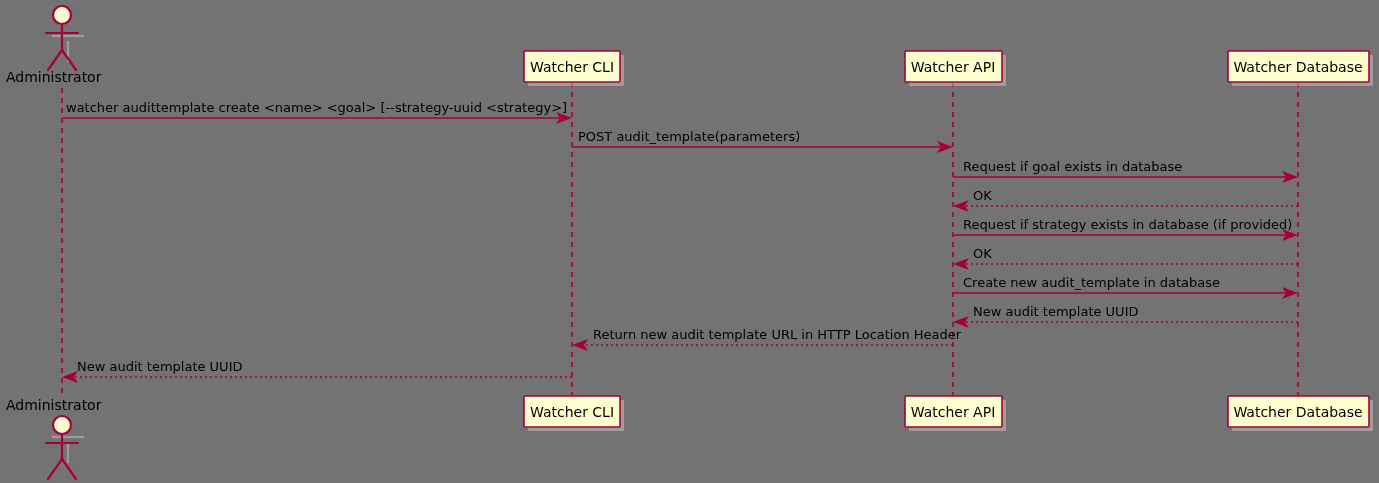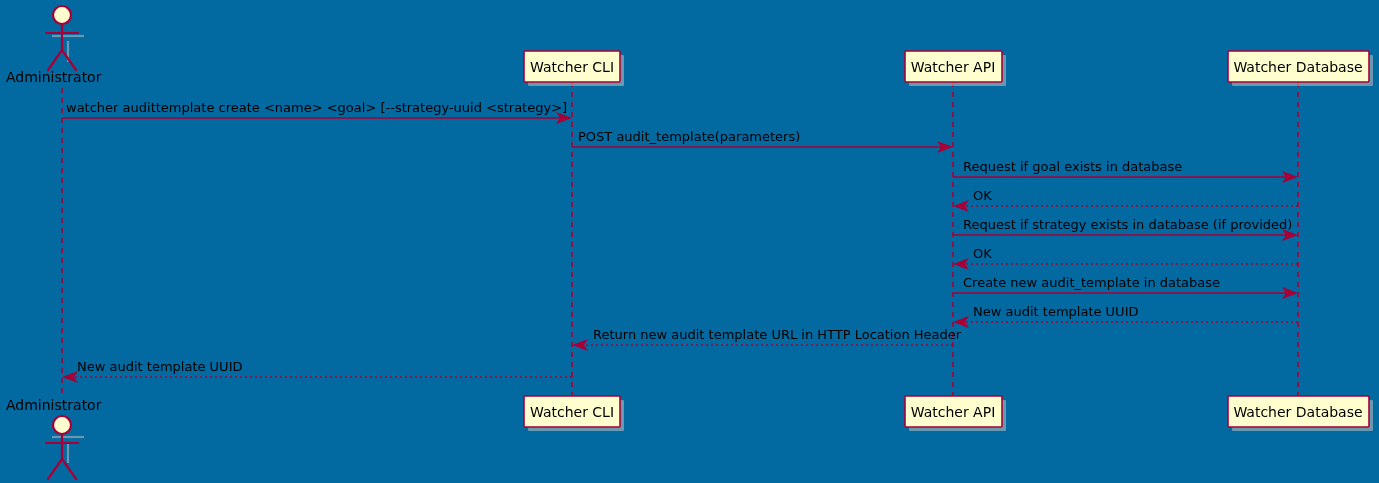"Administrator" #diagram-root { background: #0369a1 -> #737373 }
